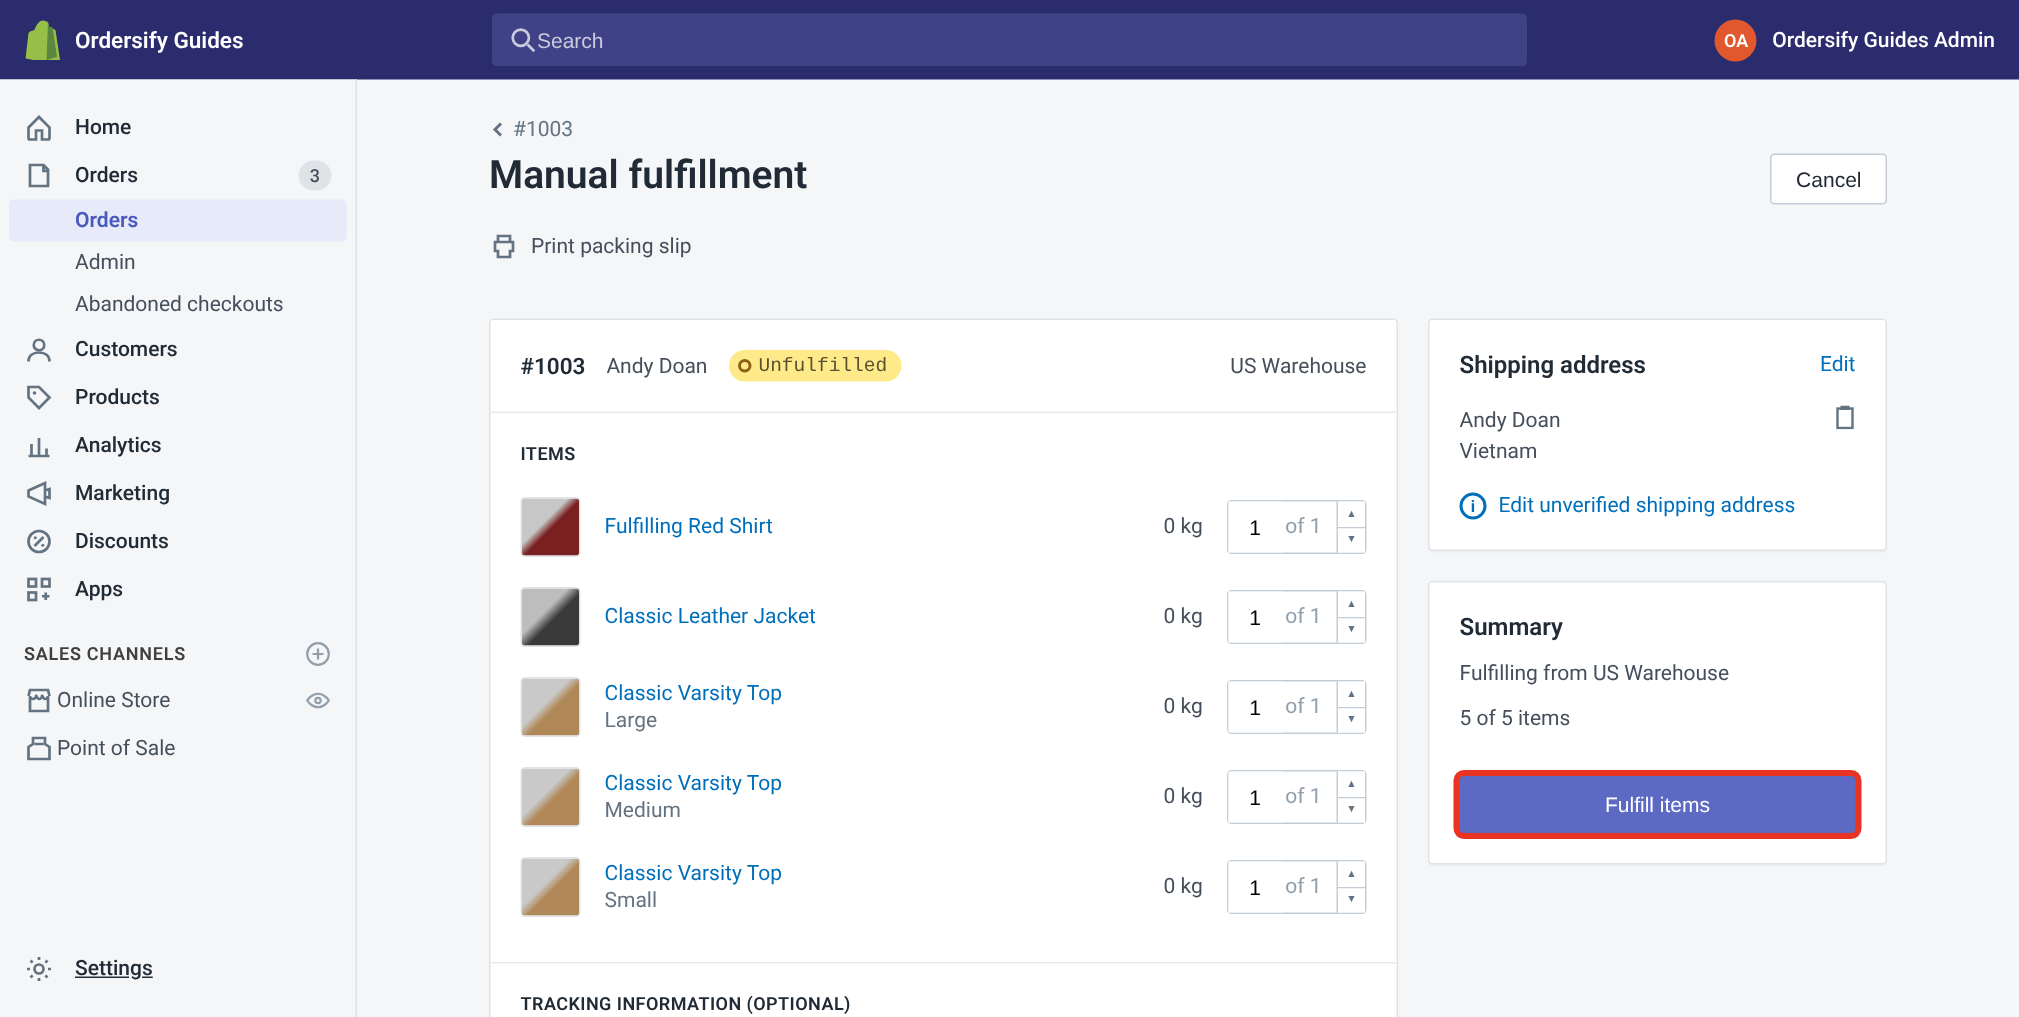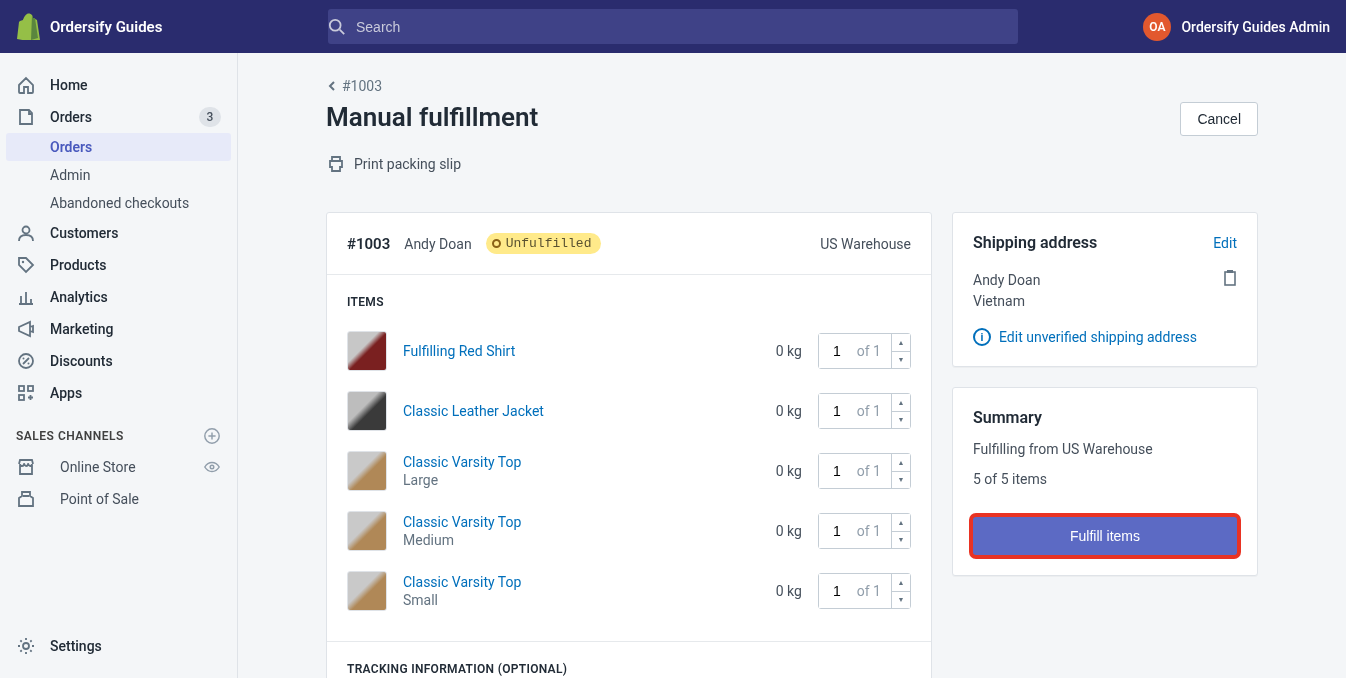"Search" .search { gap: 10px -> none; padding: 0 0 -> 0 12px }
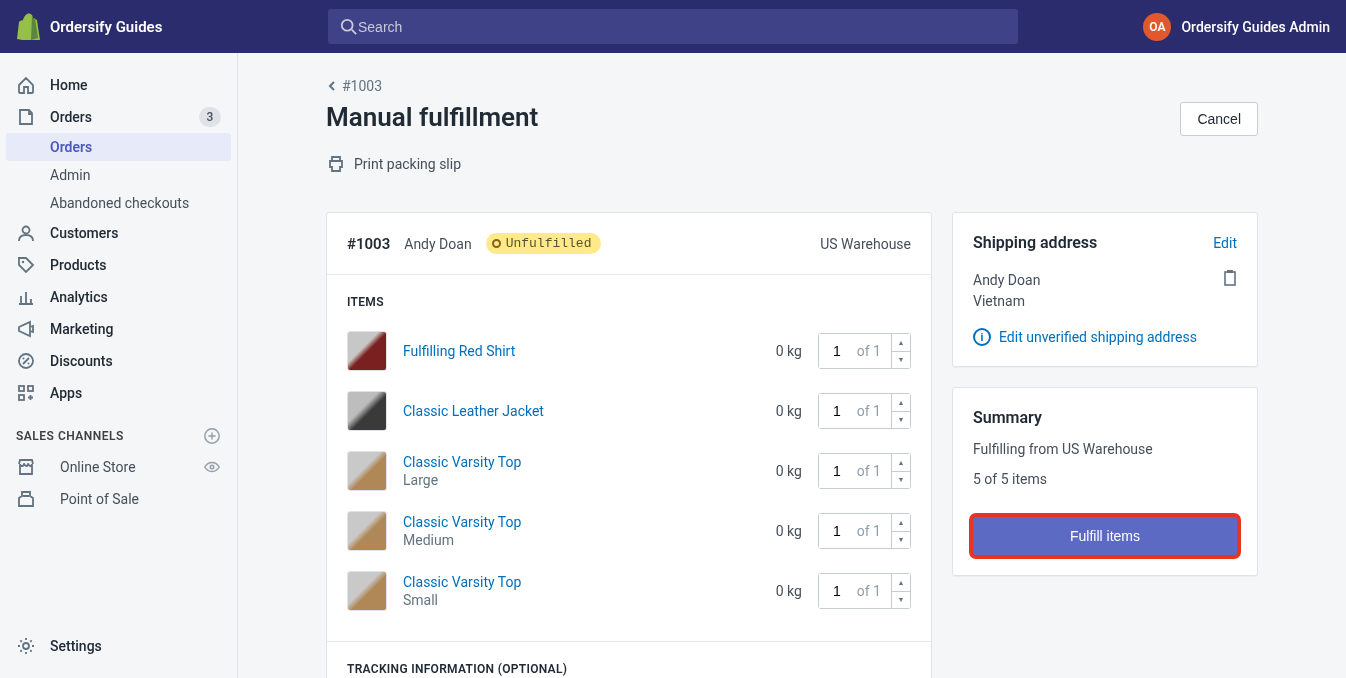"Online Store" .channel-item { gap: 24px -> 2px }
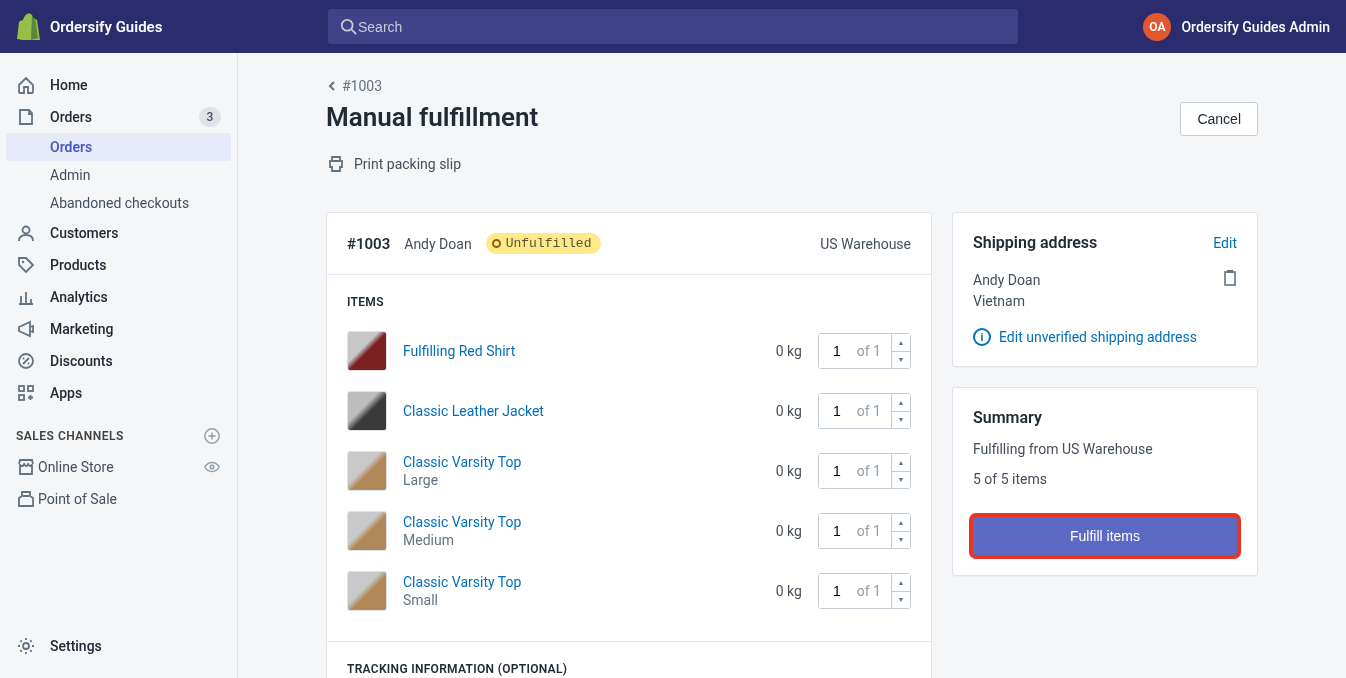"Settings" .sidebar-bottom { text-decoration: none -> underline }
